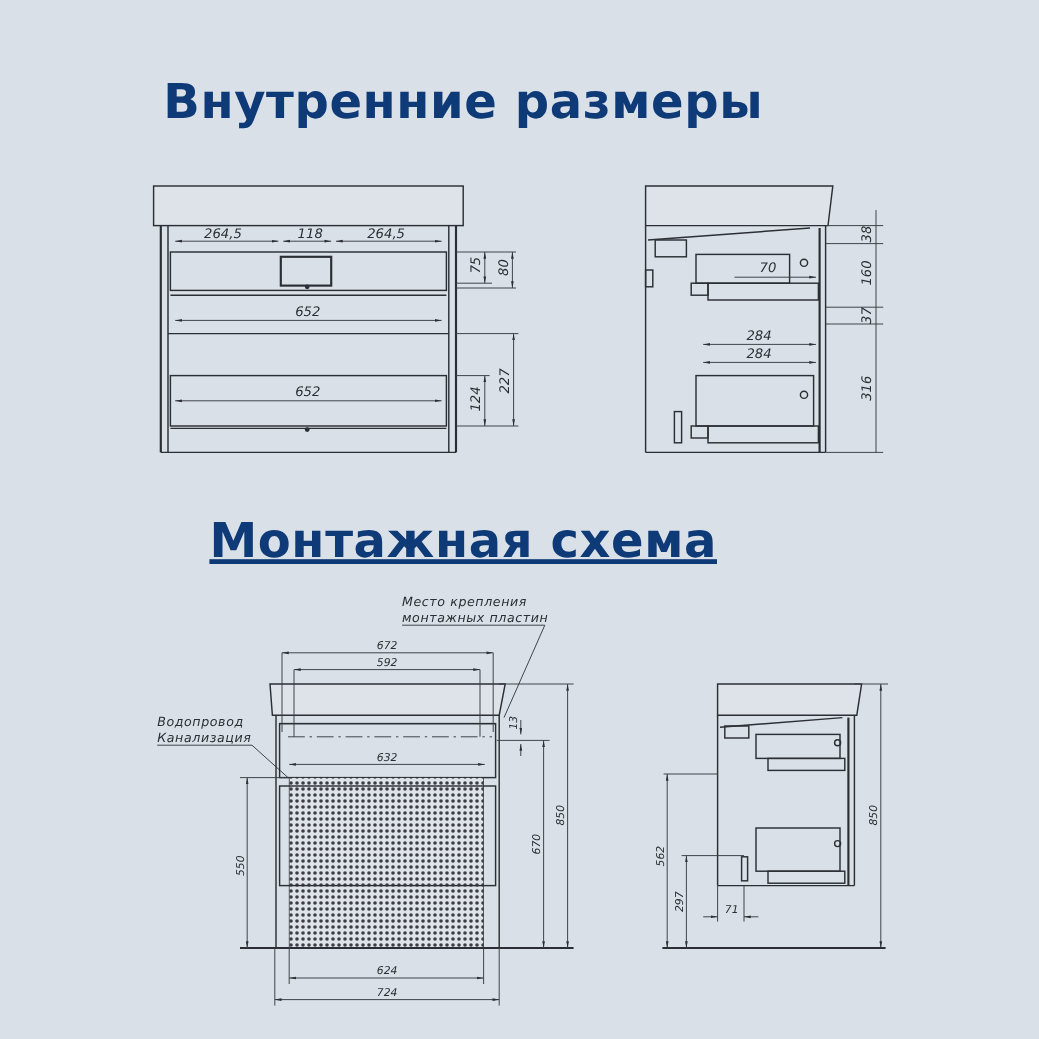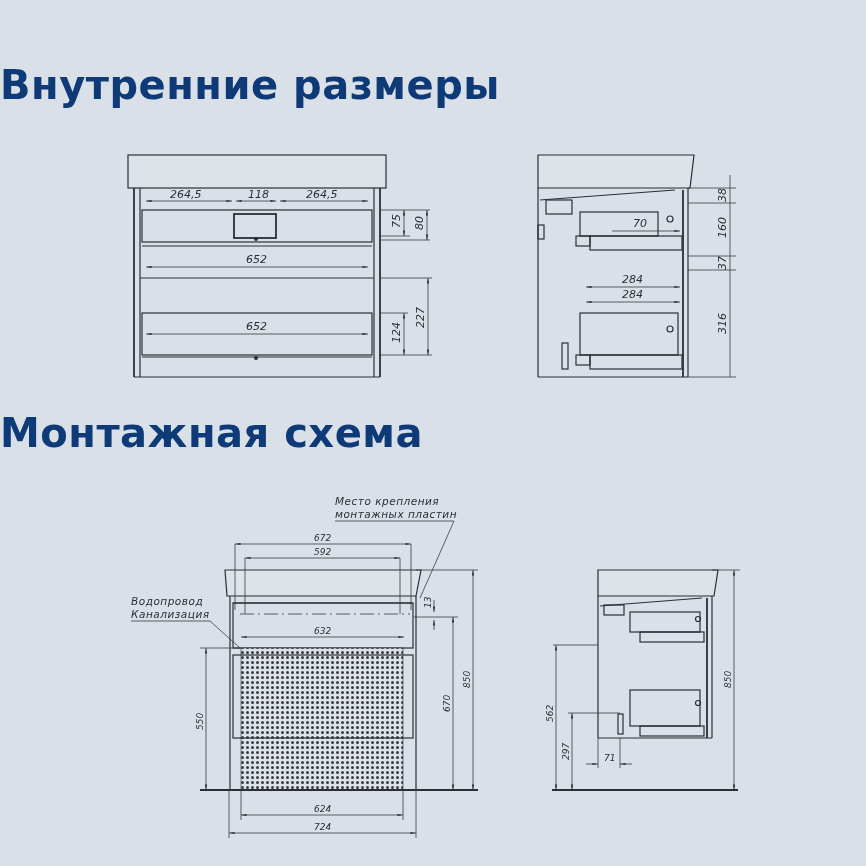"Внутренние размеры" .title { text-align: none -> center }
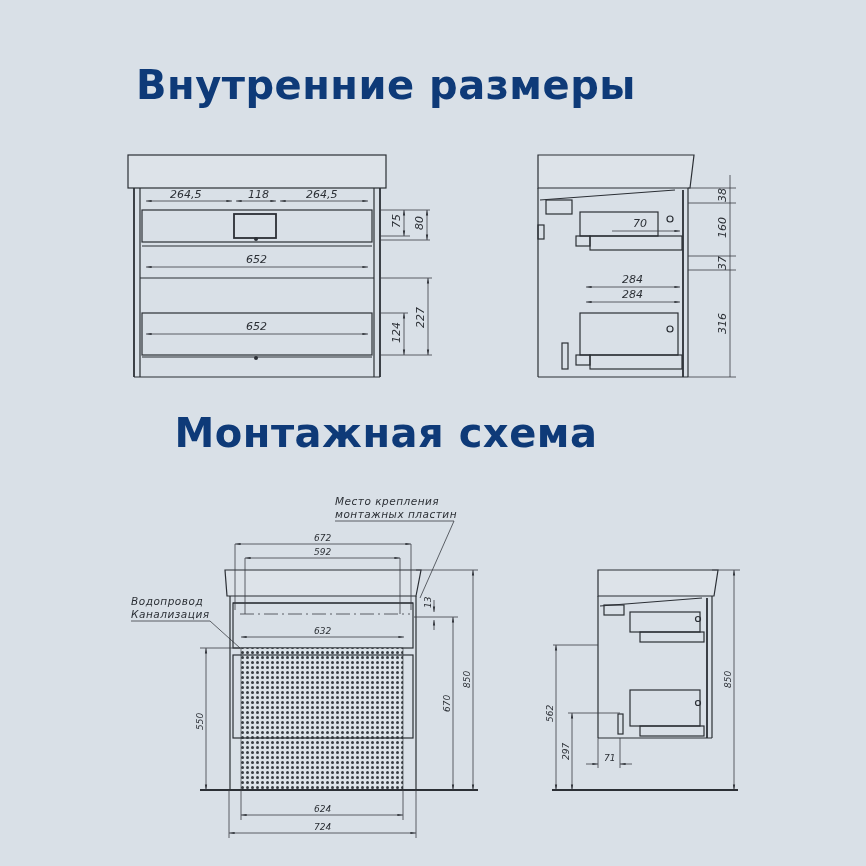"Монтажная схема" #t2 { text-decoration: none -> underline; top: 410px -> 428px }
